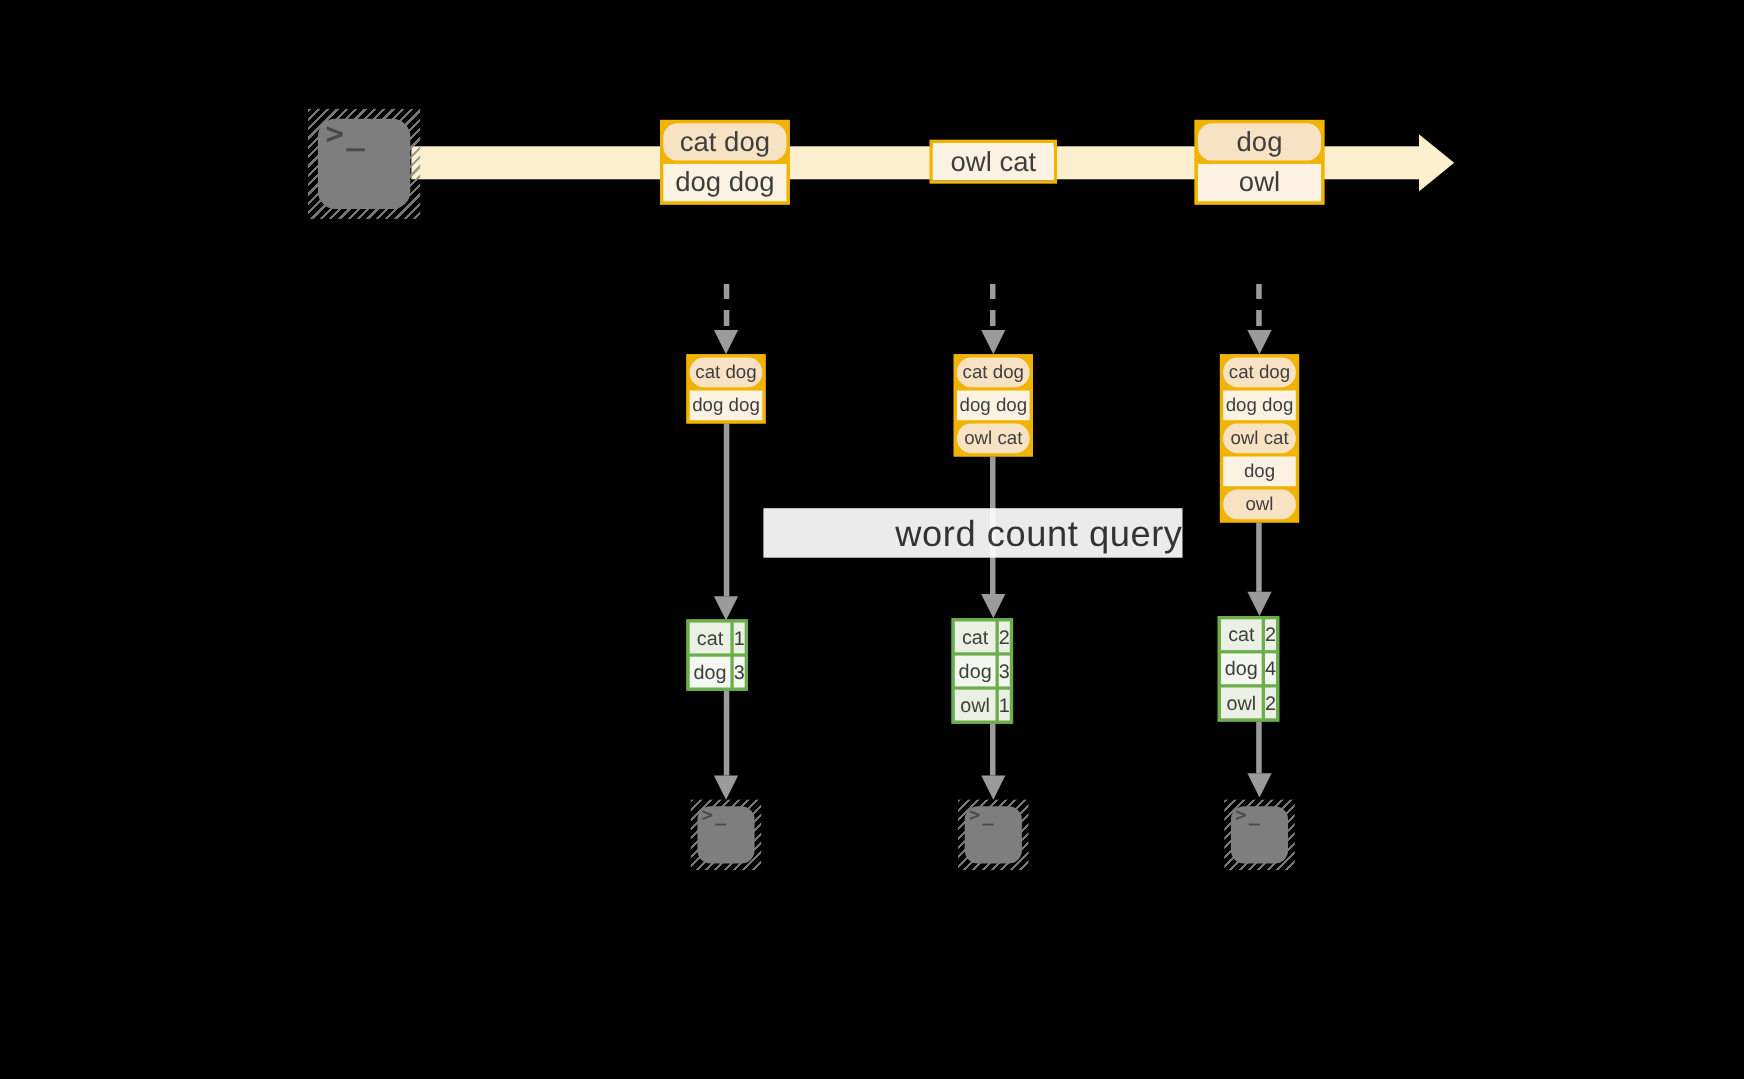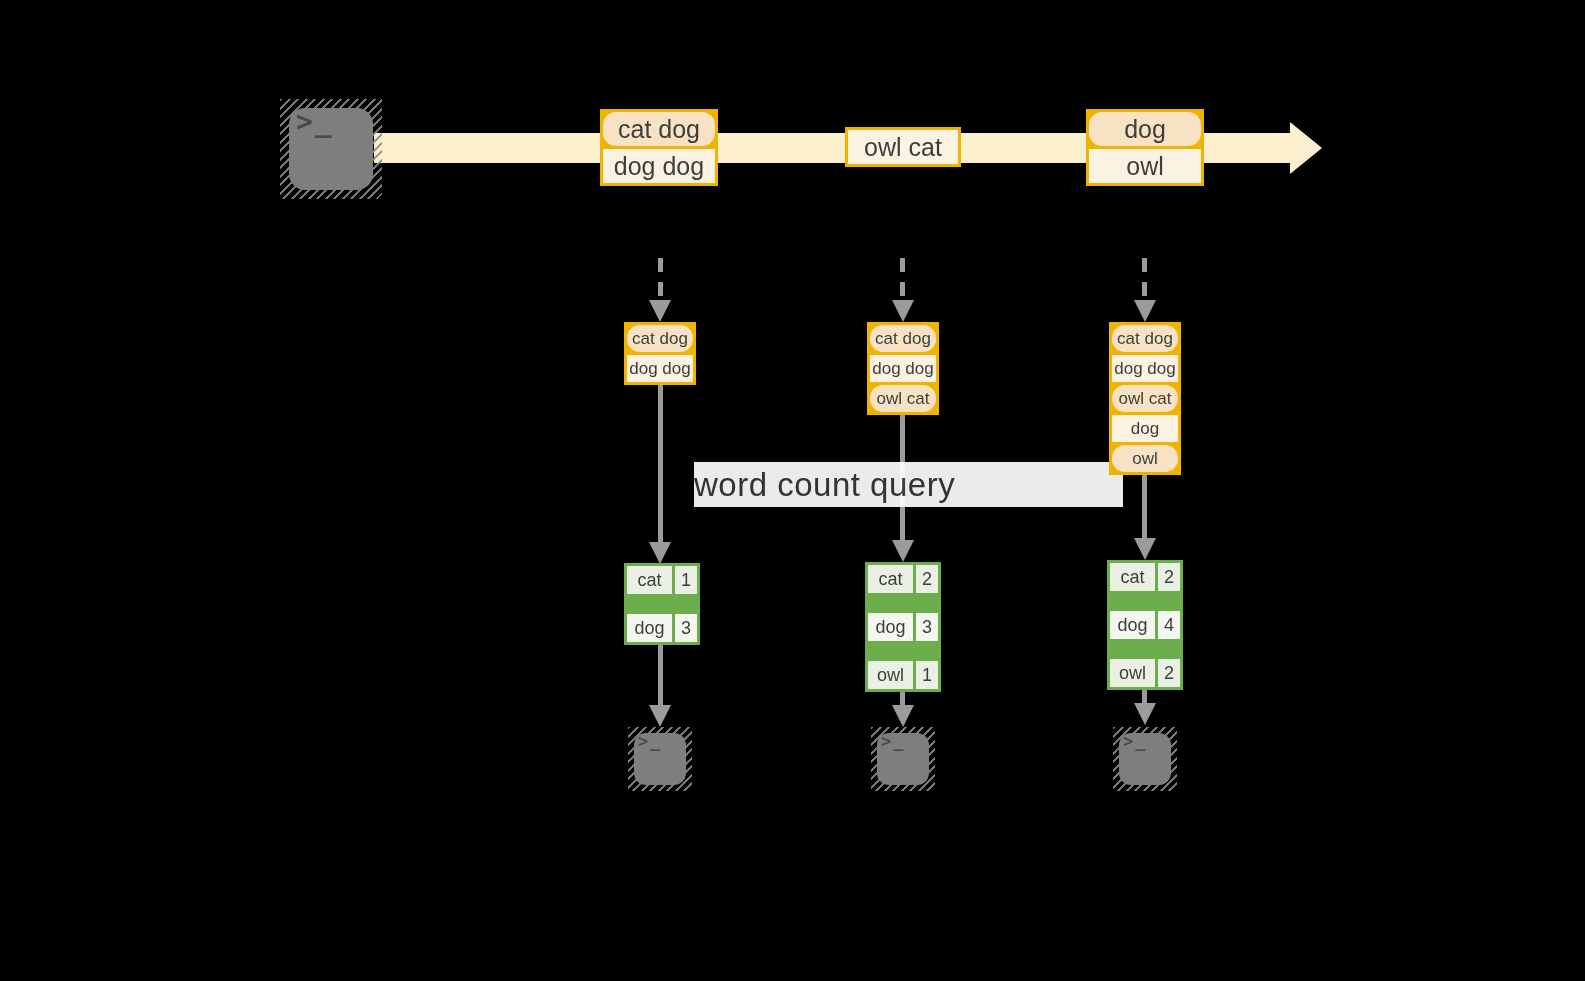"word count query" .qband { justify-content: flex-start -> flex-end; width: 429px -> 381px }
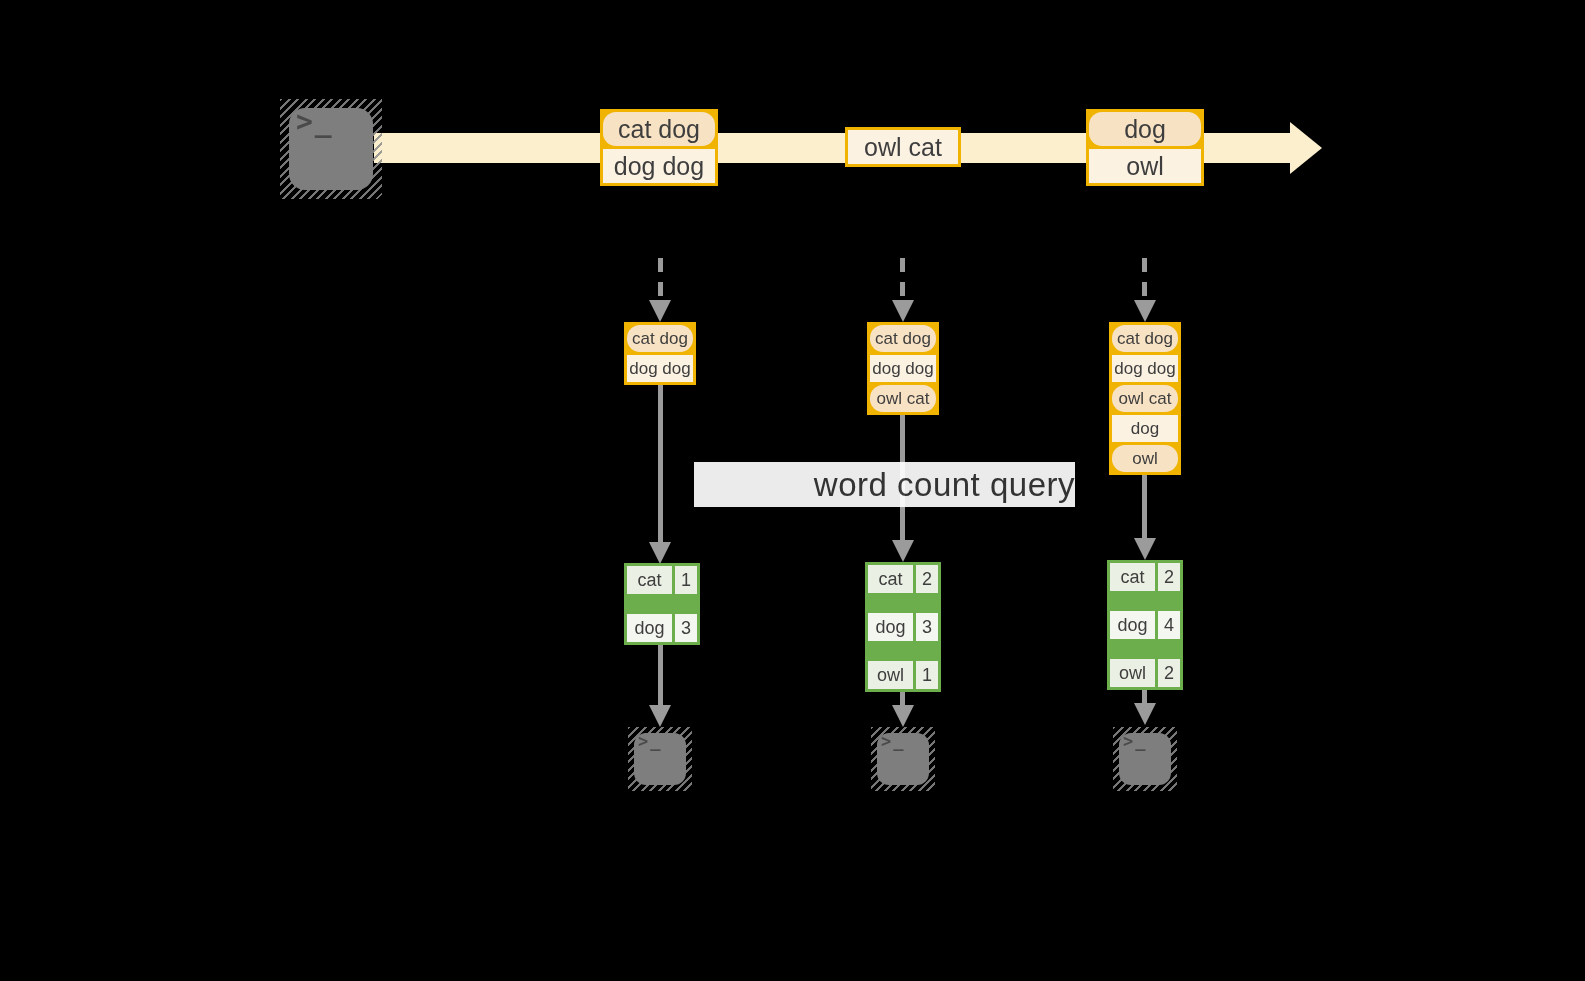"cat" .gtable { gap: 20px -> 3px; width: 76px -> 56px }
